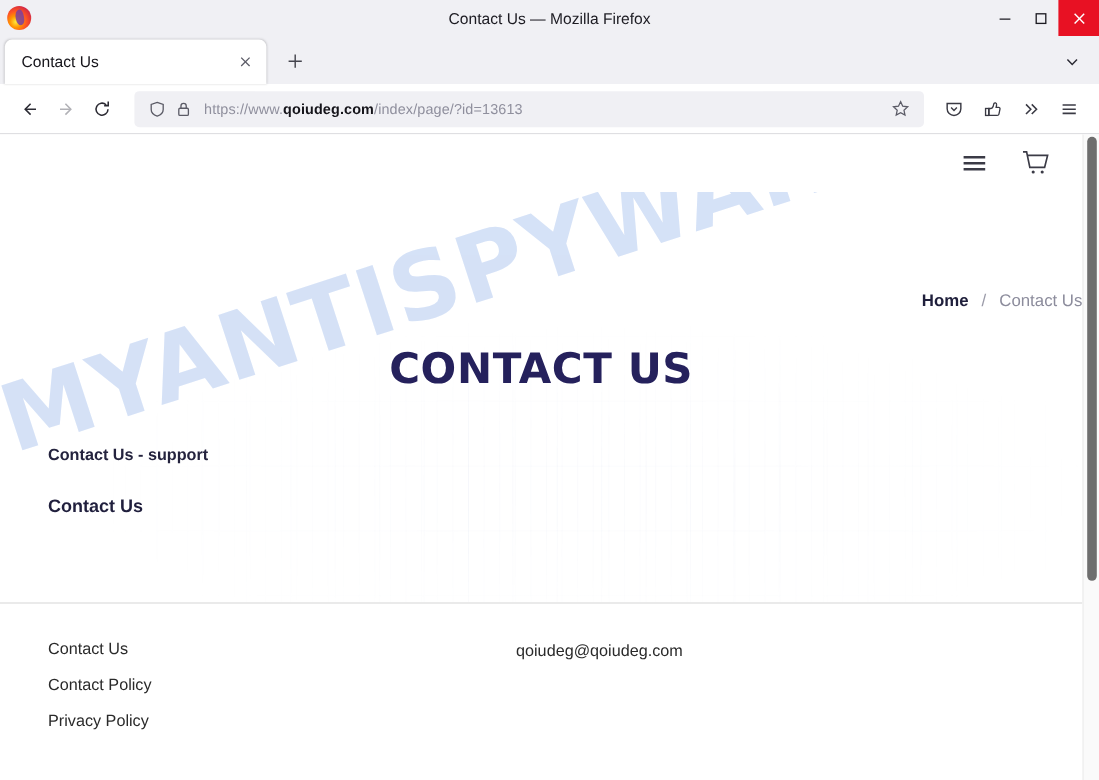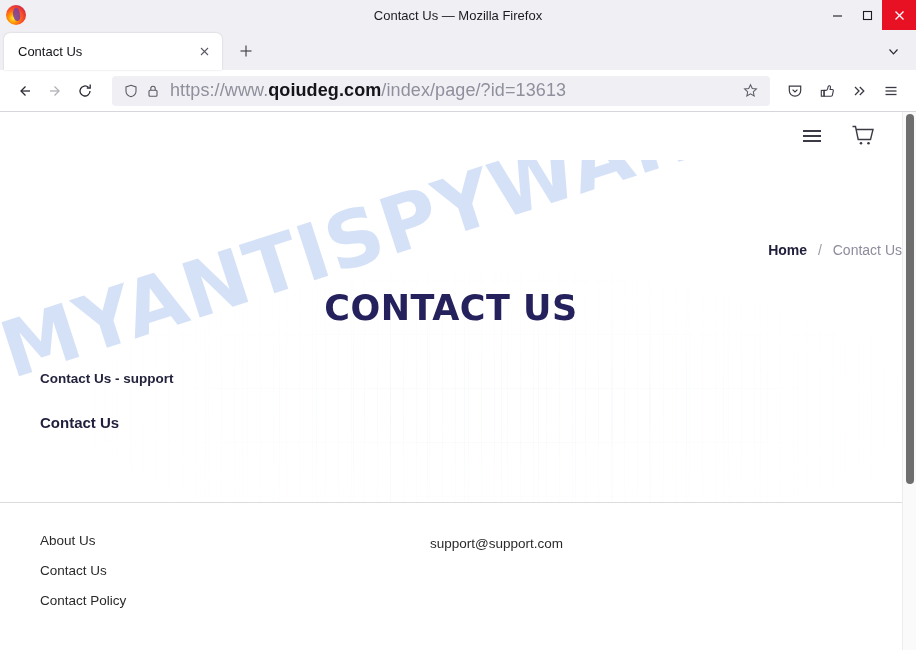"https://www.qoiudeg.com/index/page/?id=1" .url-text { font-size: 18px -> 12px }
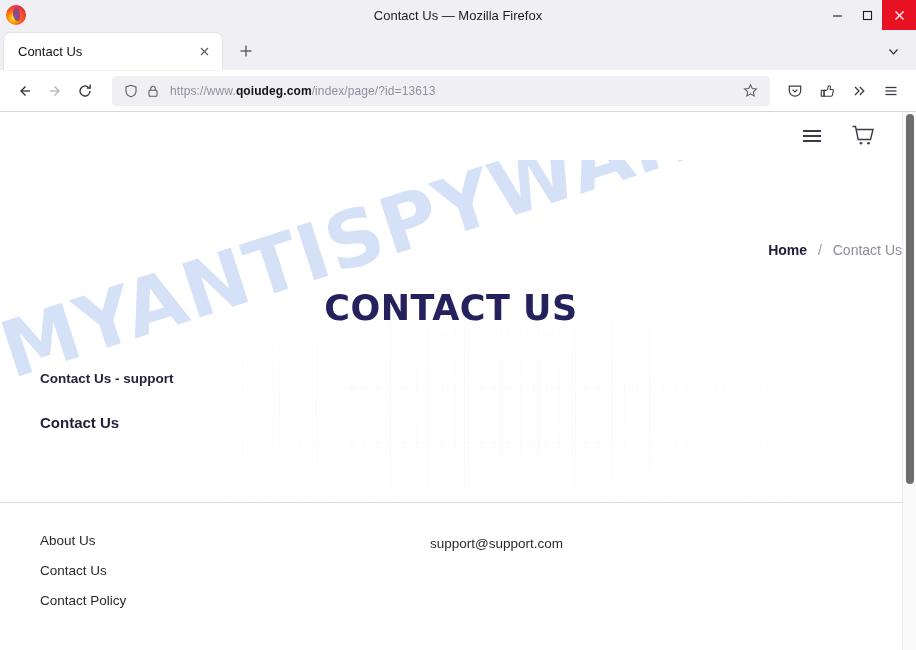"About Us" span.footer-link { html: <span>About Us</span> -> none }
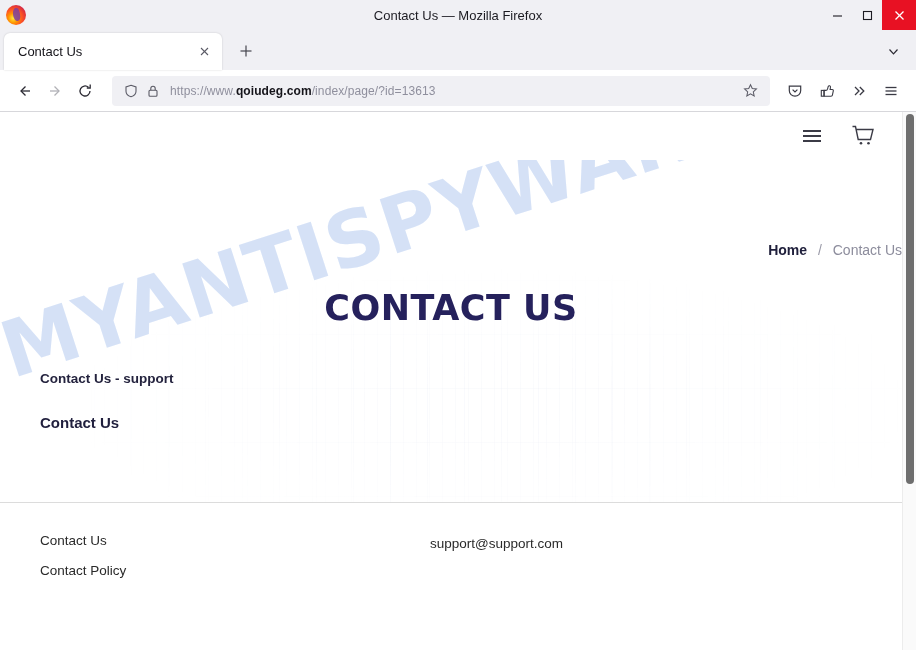"support@support.com" span.footer-email { text: support@support.com -> qoiudeg@qoiudeg.com }
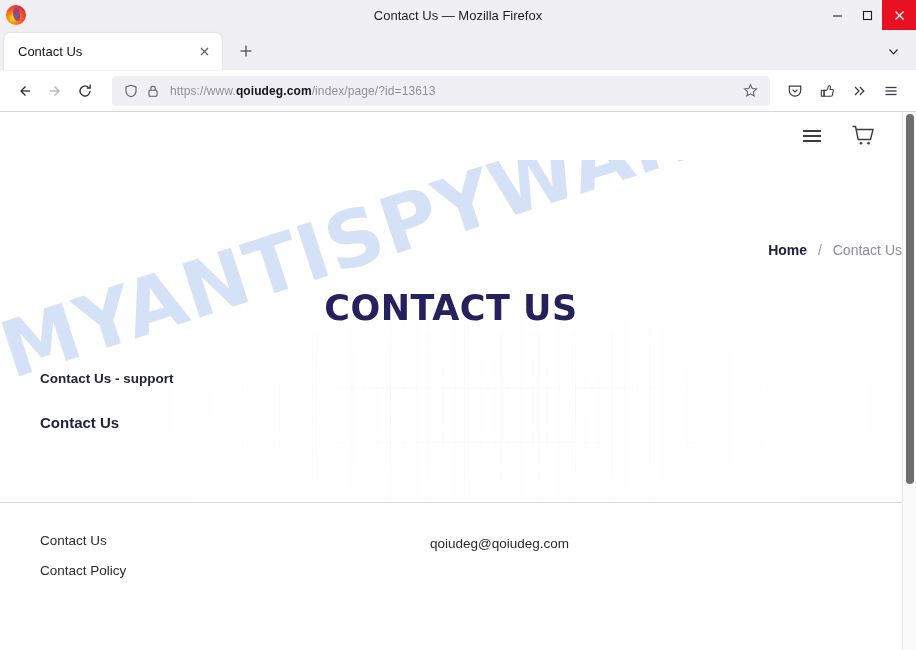"Privacy Policy" span.footer-link { html: none -> <span>Privacy Policy</span> }
